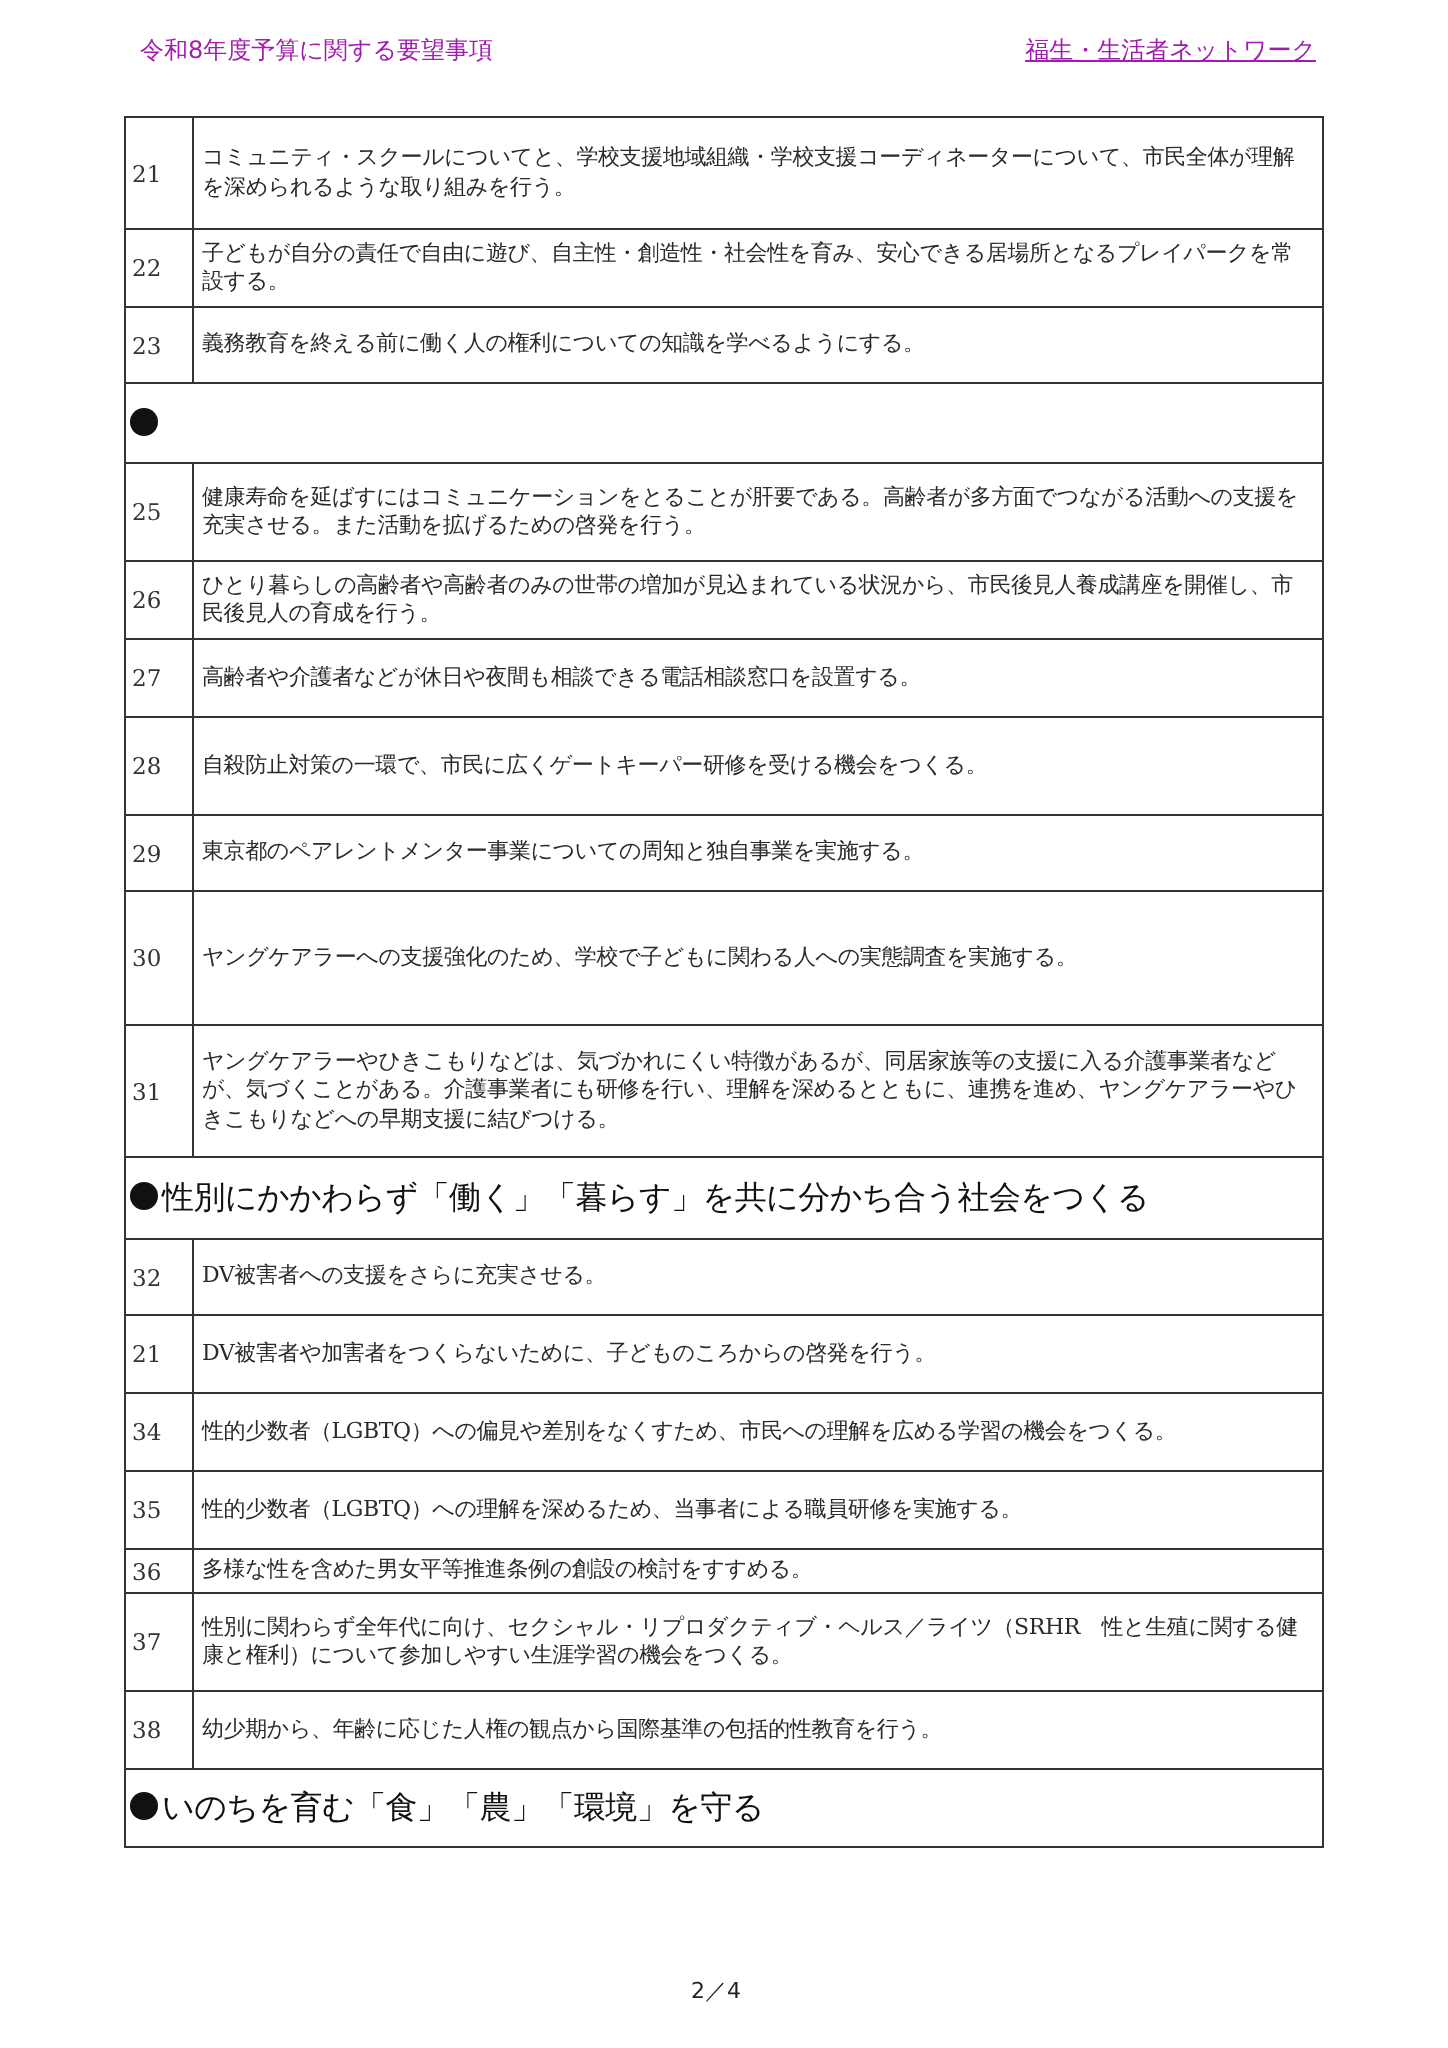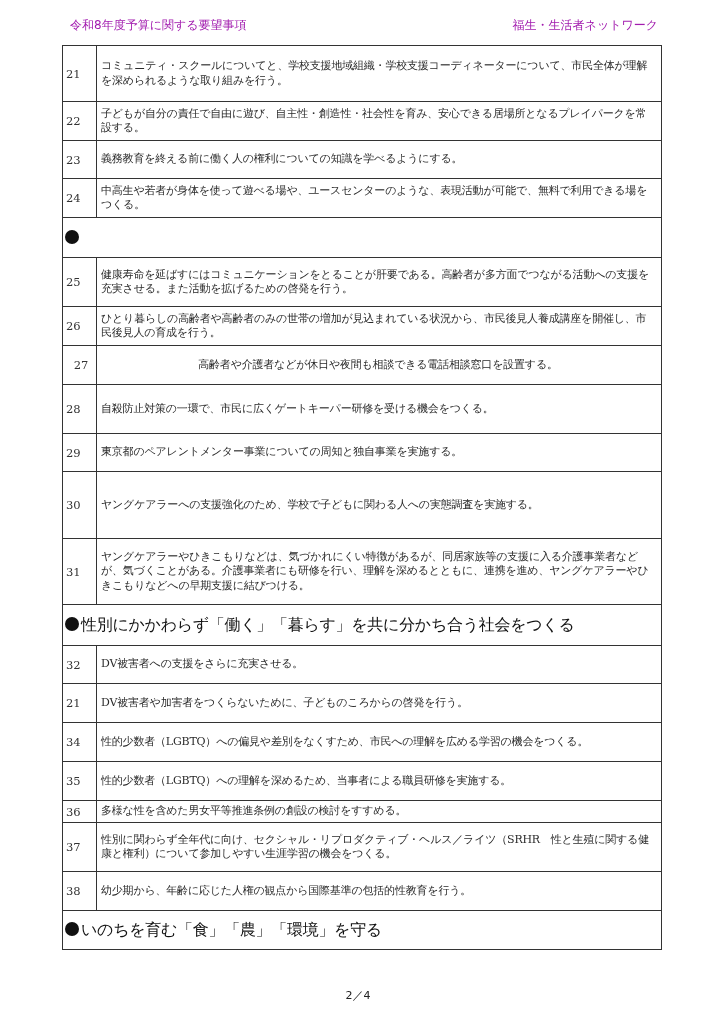"福生・生活者ネットワーク" .page-header .org-name { text-decoration: none -> underline }
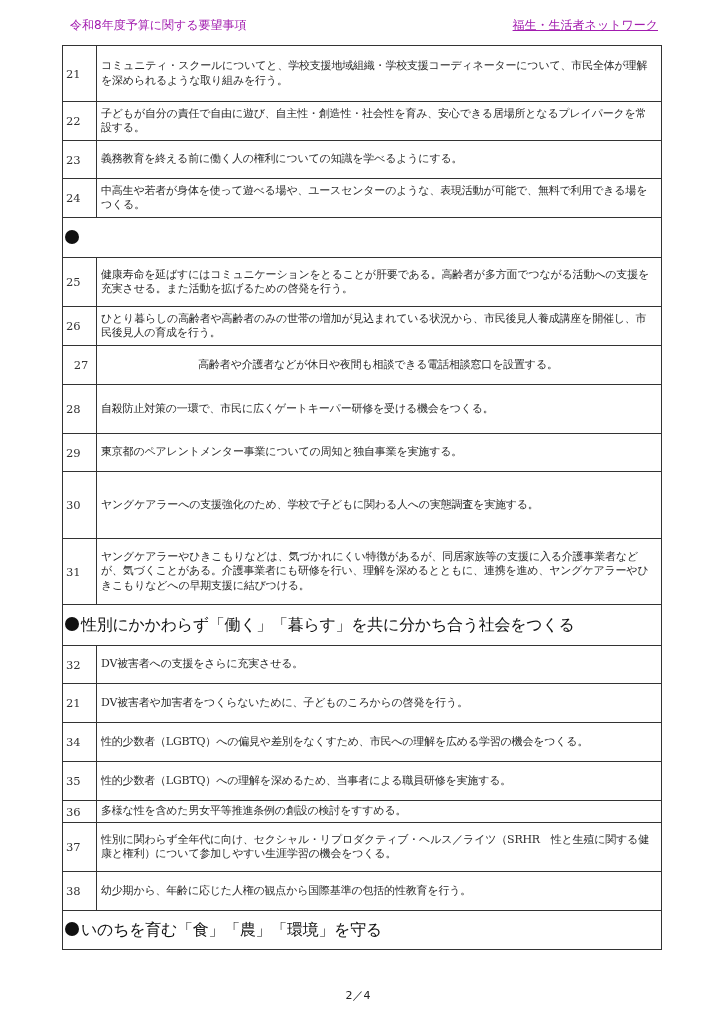"21" .req-table { top: 45px -> 58px }
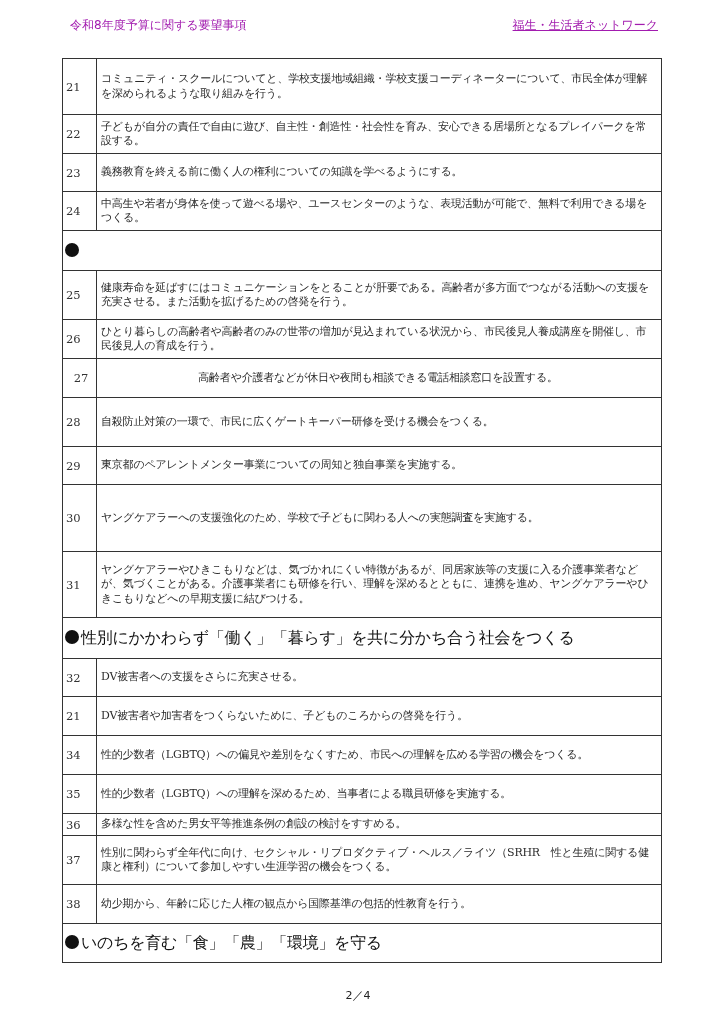"24" tr { html: <tr> <td>24</td> <td>中高生や若者が身体を使って遊べる場や、ユースセンターのような、表現活動が可能で、無料で利用できる場をつくる。</td> </tr> -> none }
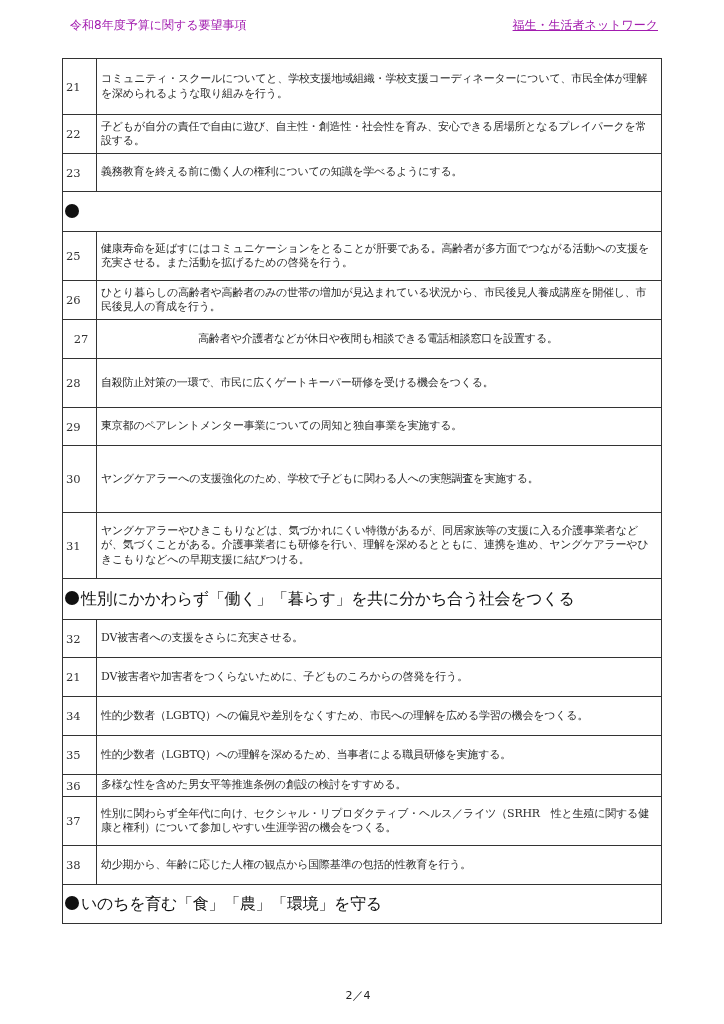"27" tr { text-align: center -> none }
